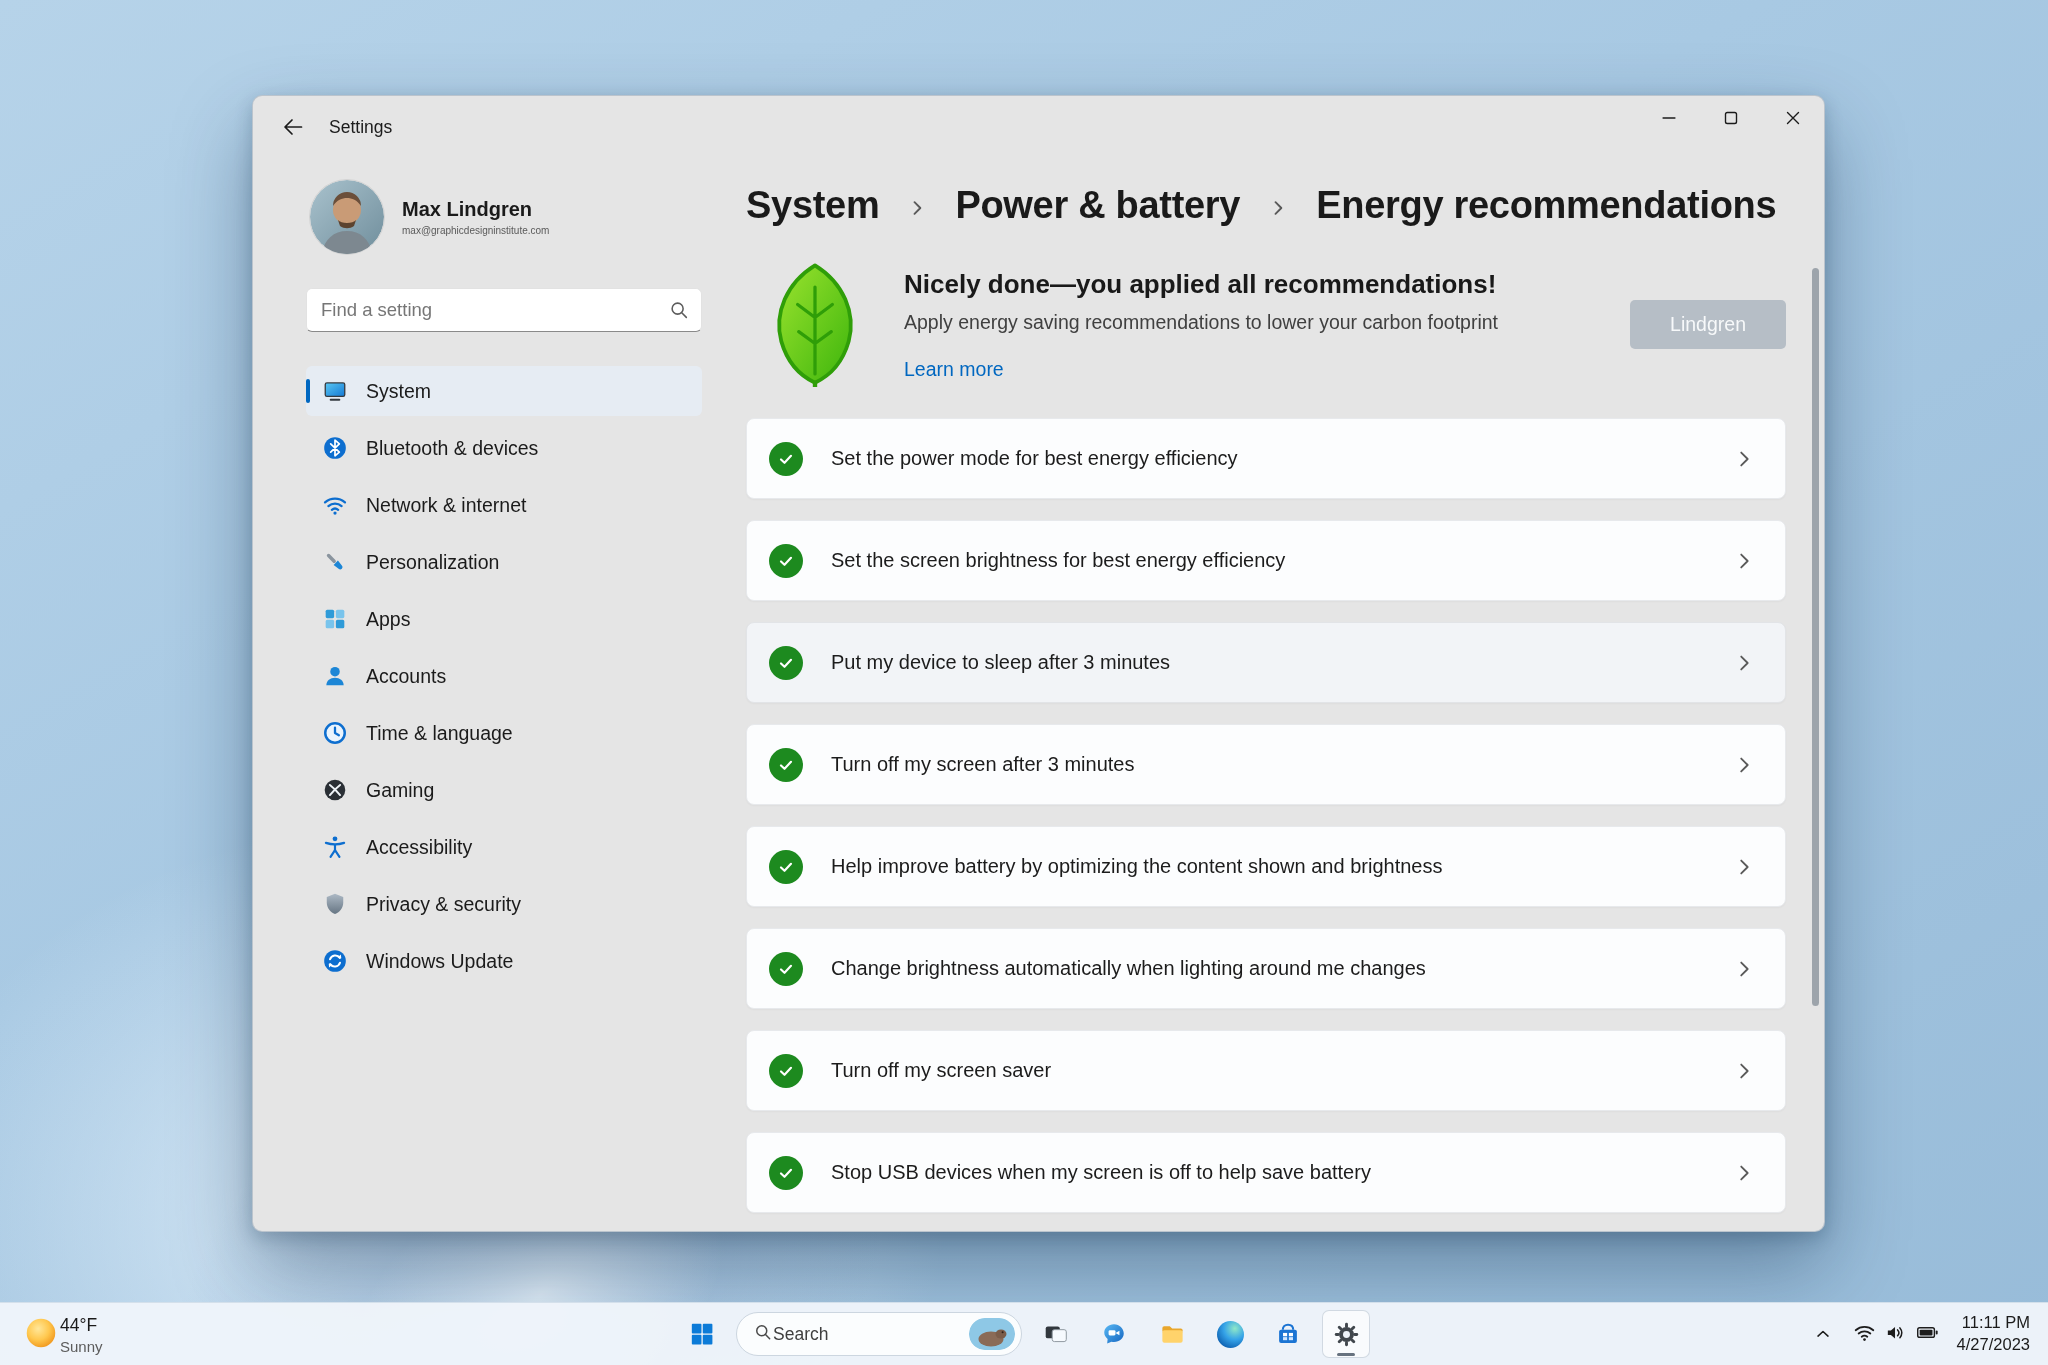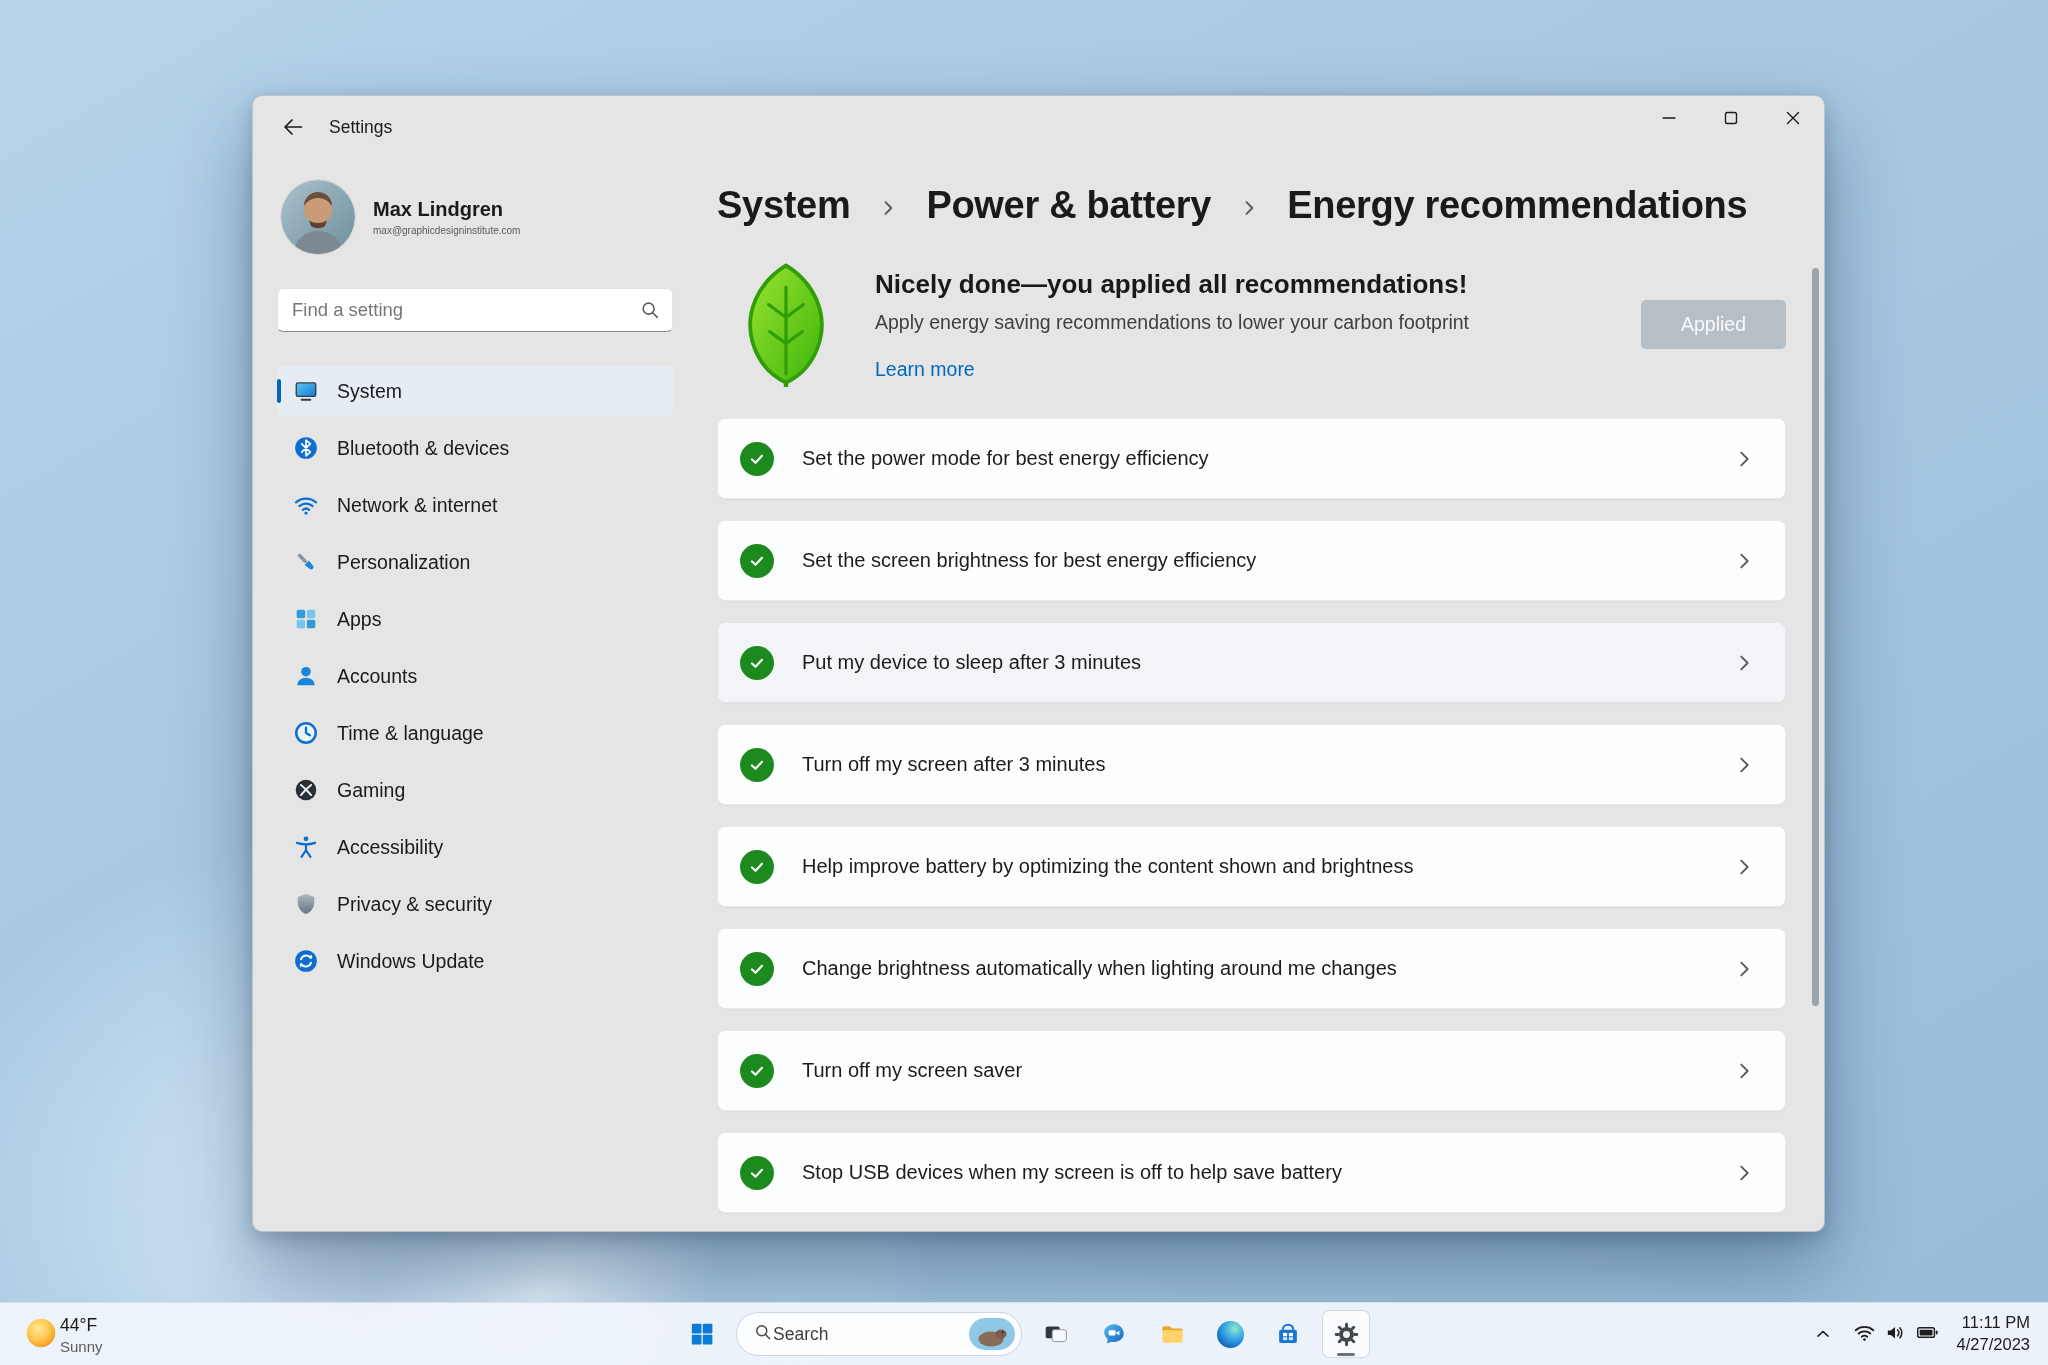"Max Lindgren" .win-body { padding-left: none -> 29px }
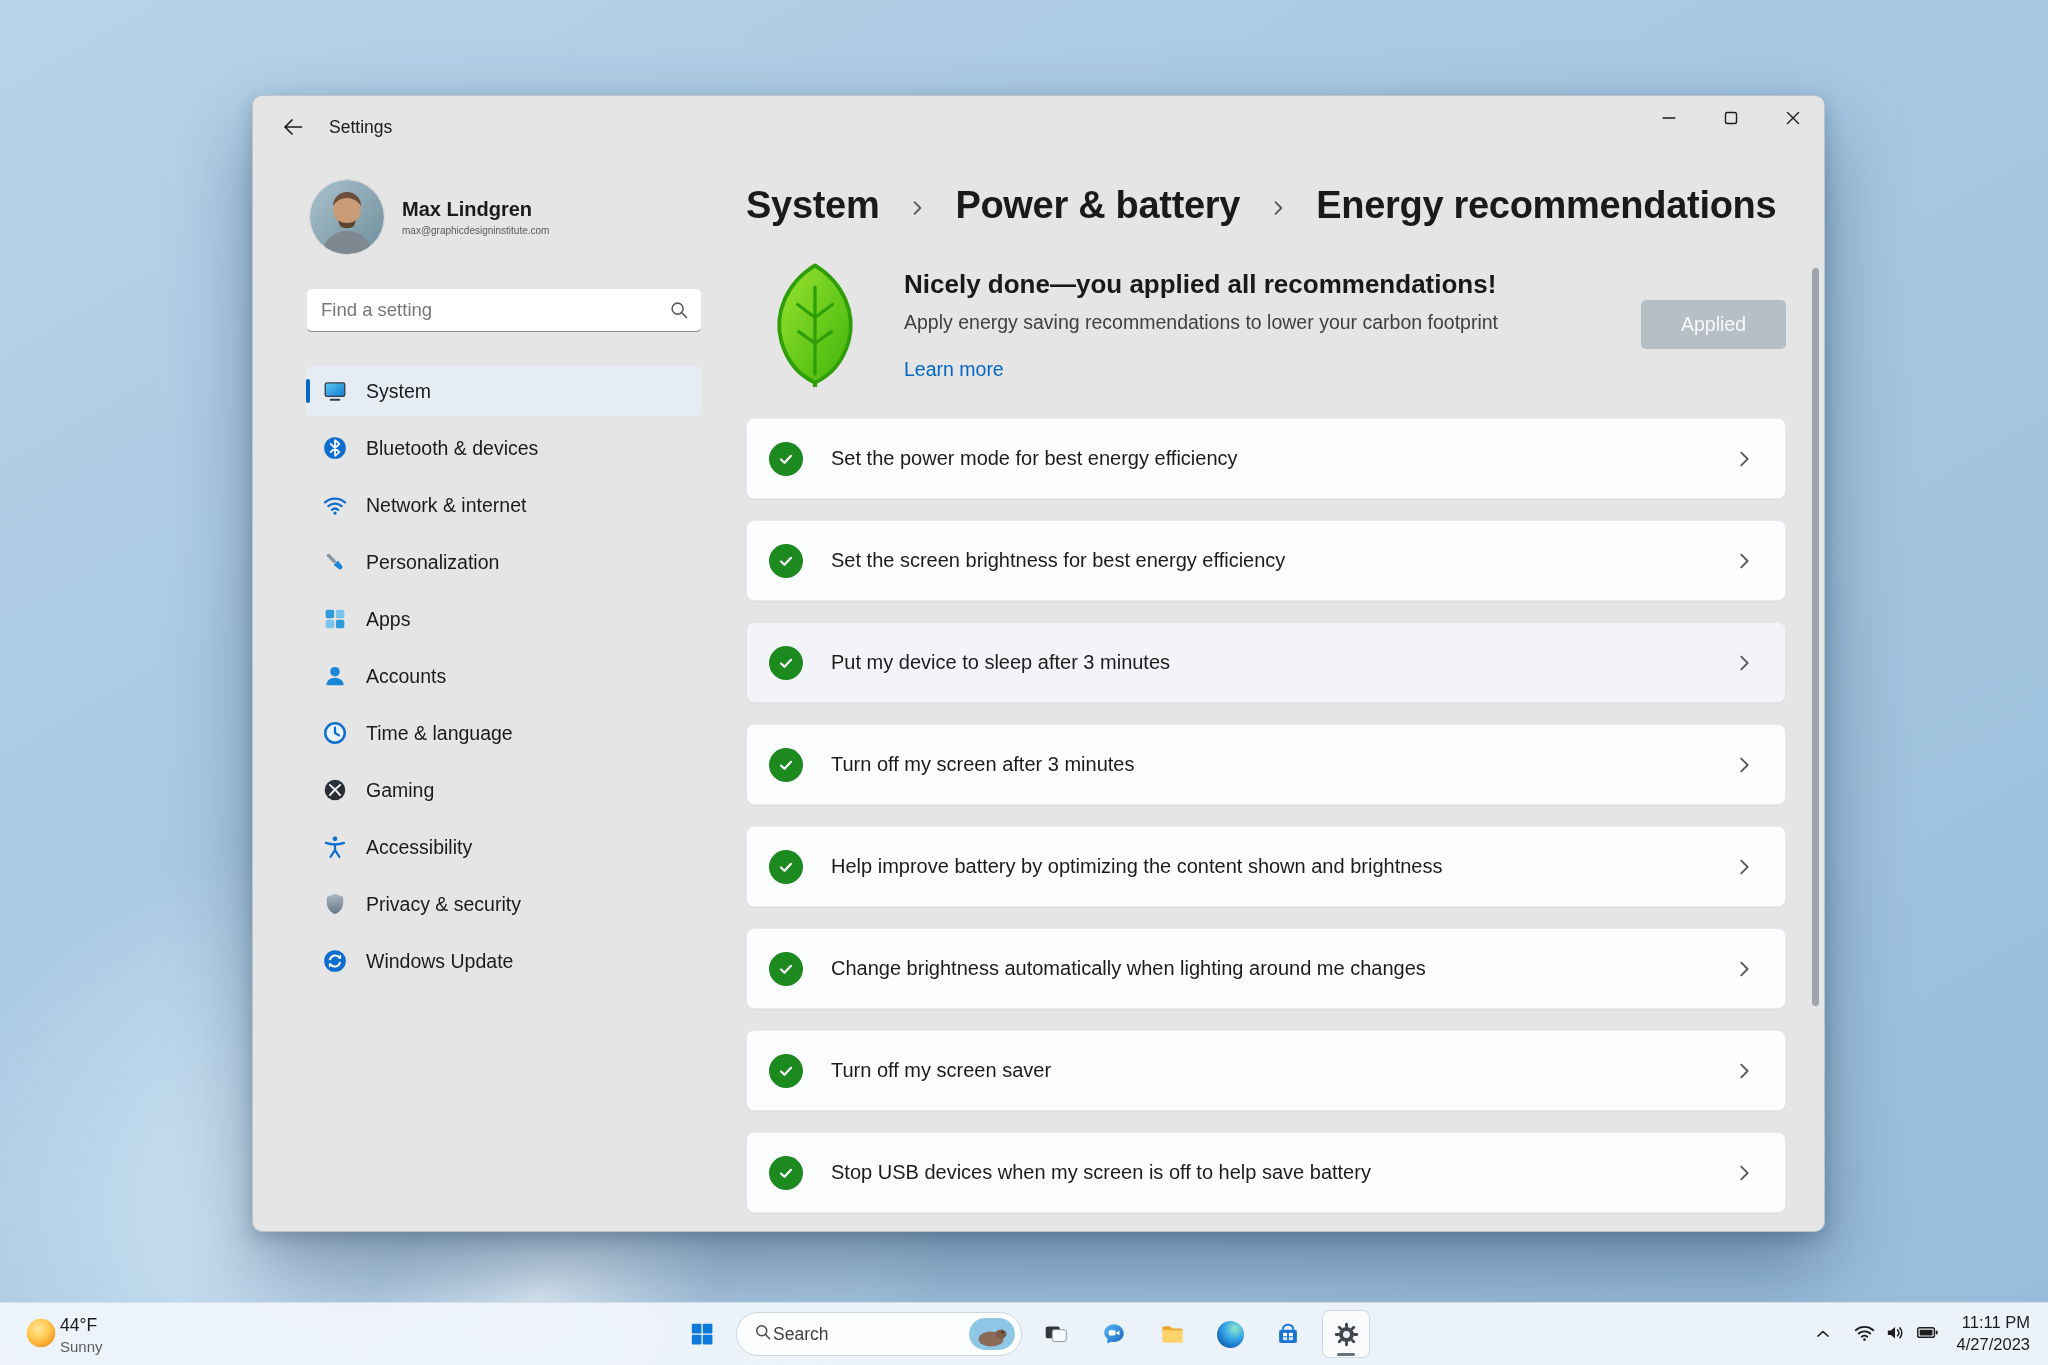"Applied" button.applied-btn { text: Applied -> Lindgren }
